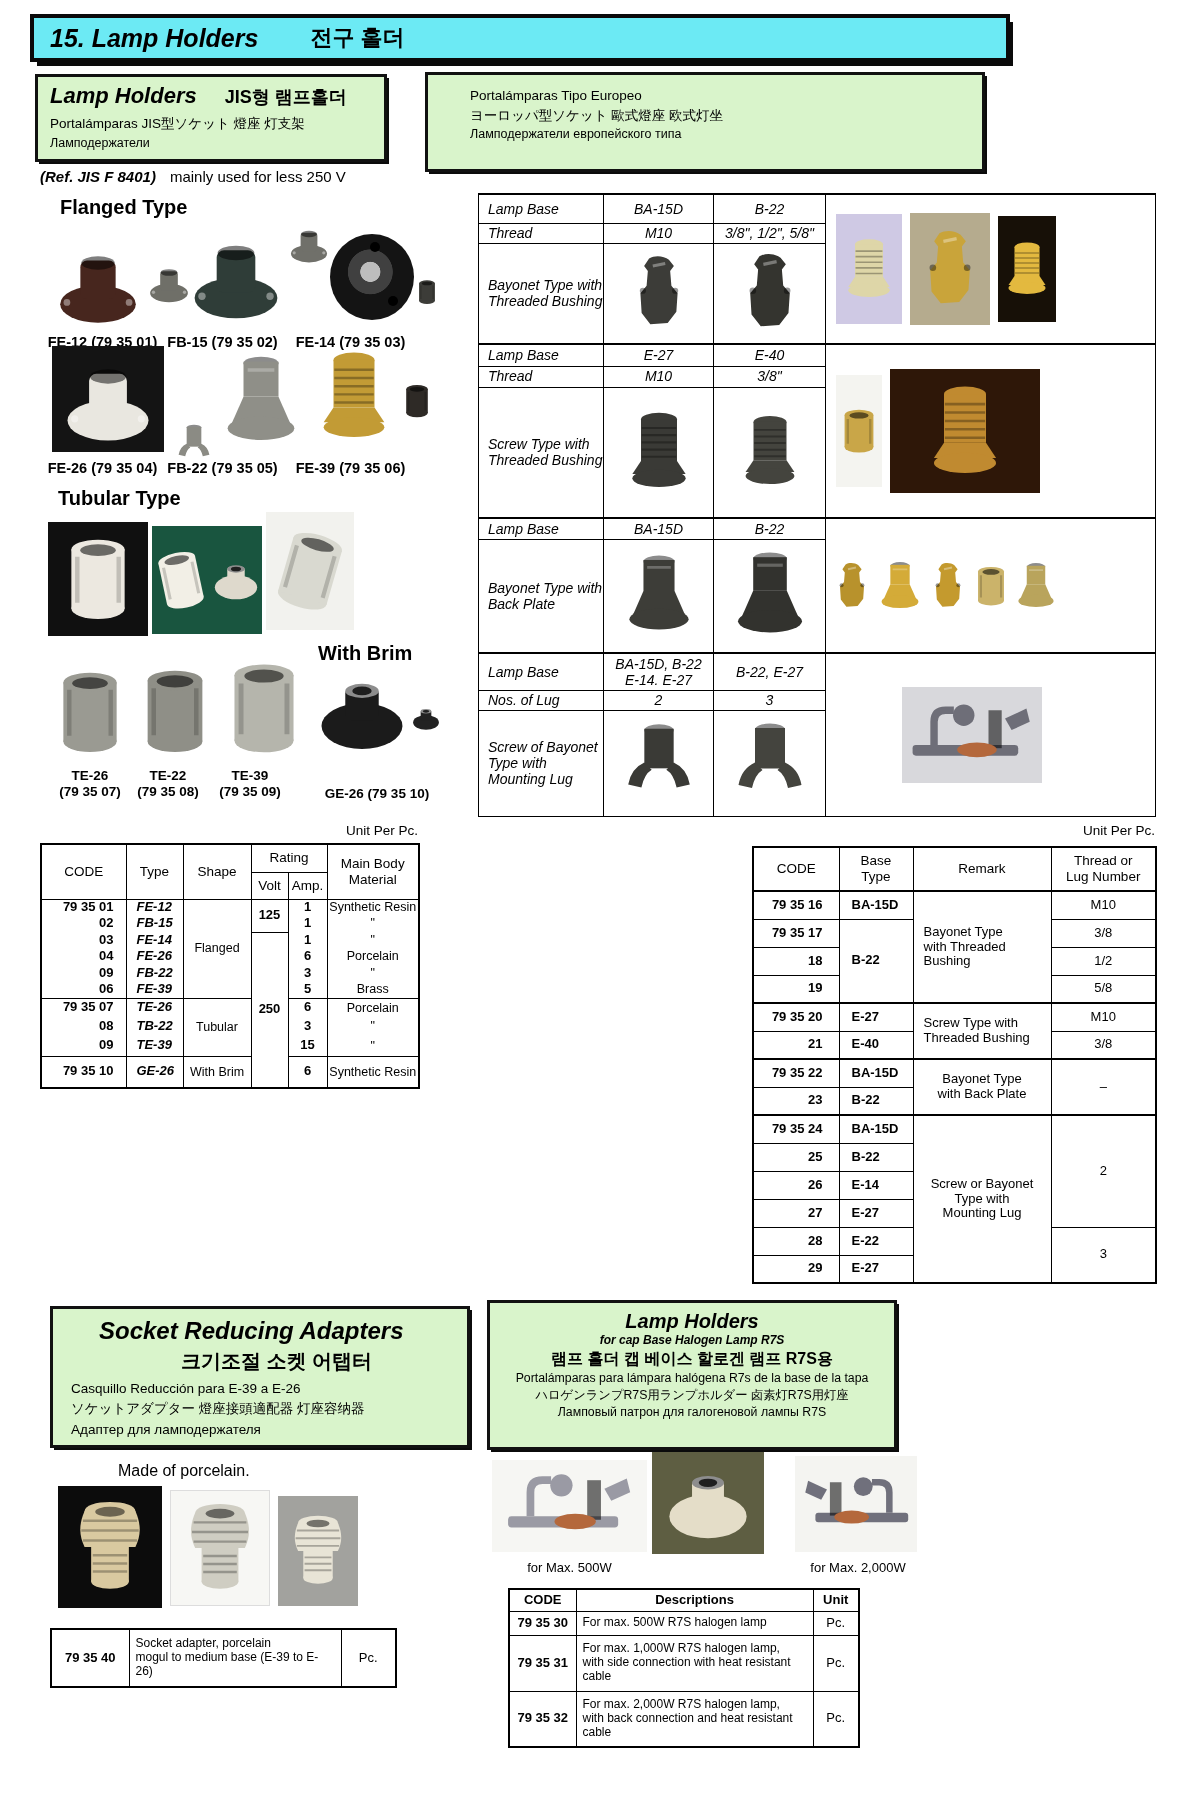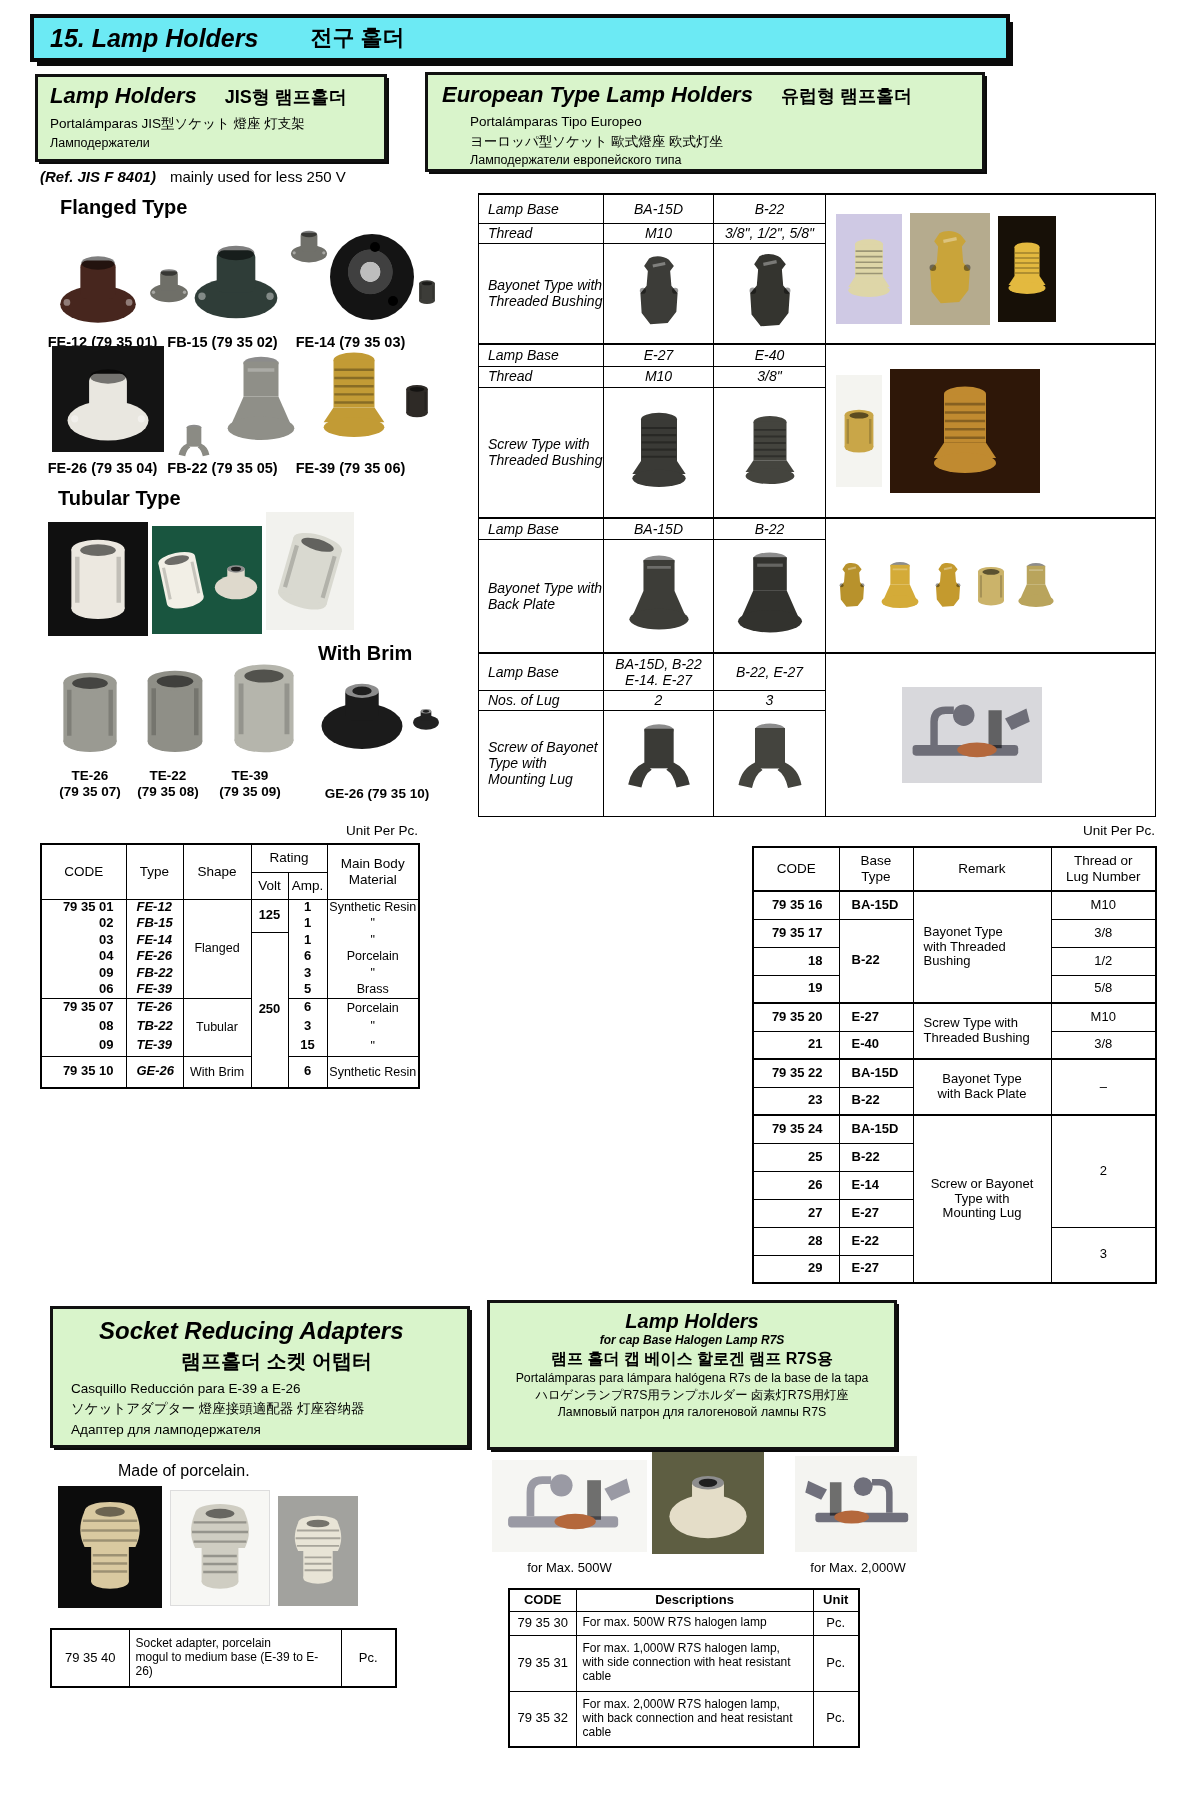"European Type Lamp Holders" div.trow { html: <div> <span>European Type Lamp Holders</span> <span>유럽형 램프홀더</span> </div> -> none }
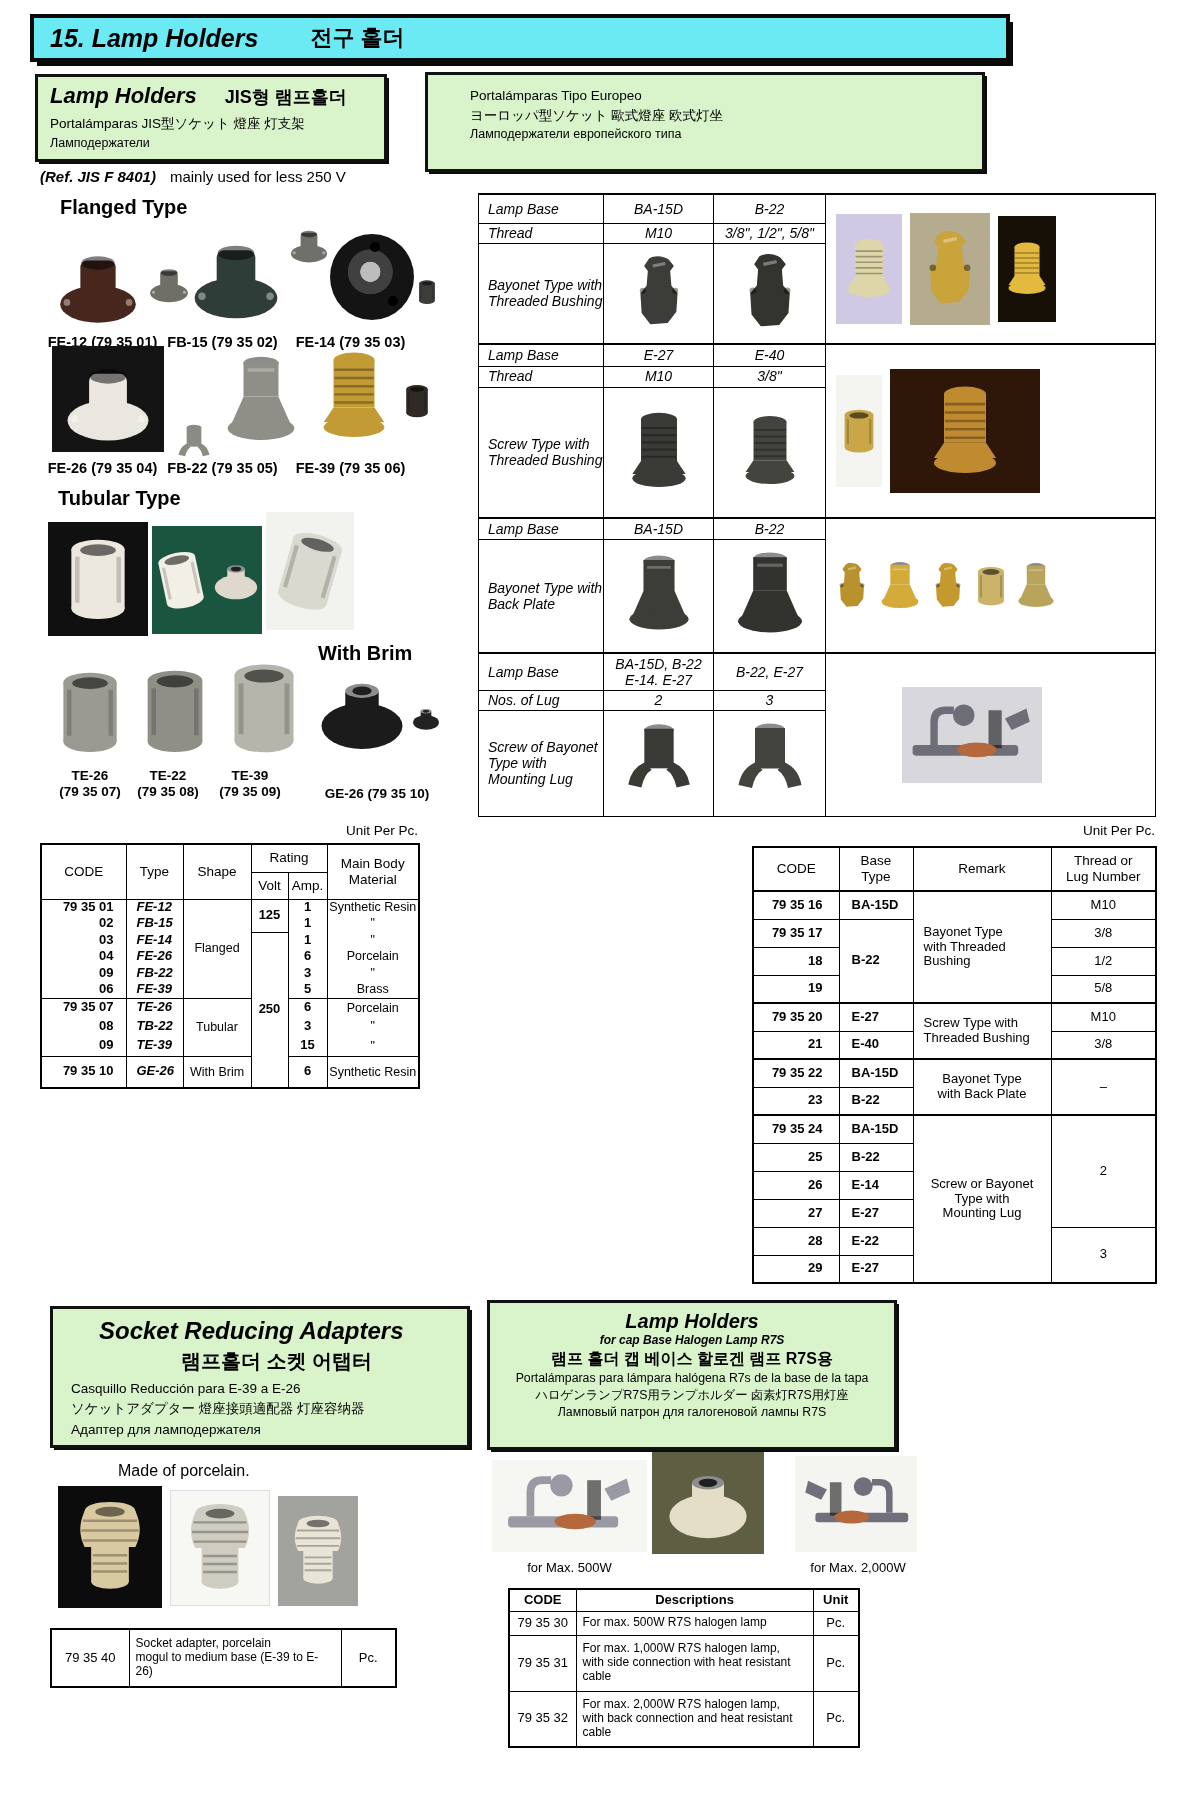"램프홀더 소켓 어탭터" div.sock-kr { text: 램프홀더 -> 크기조절 }
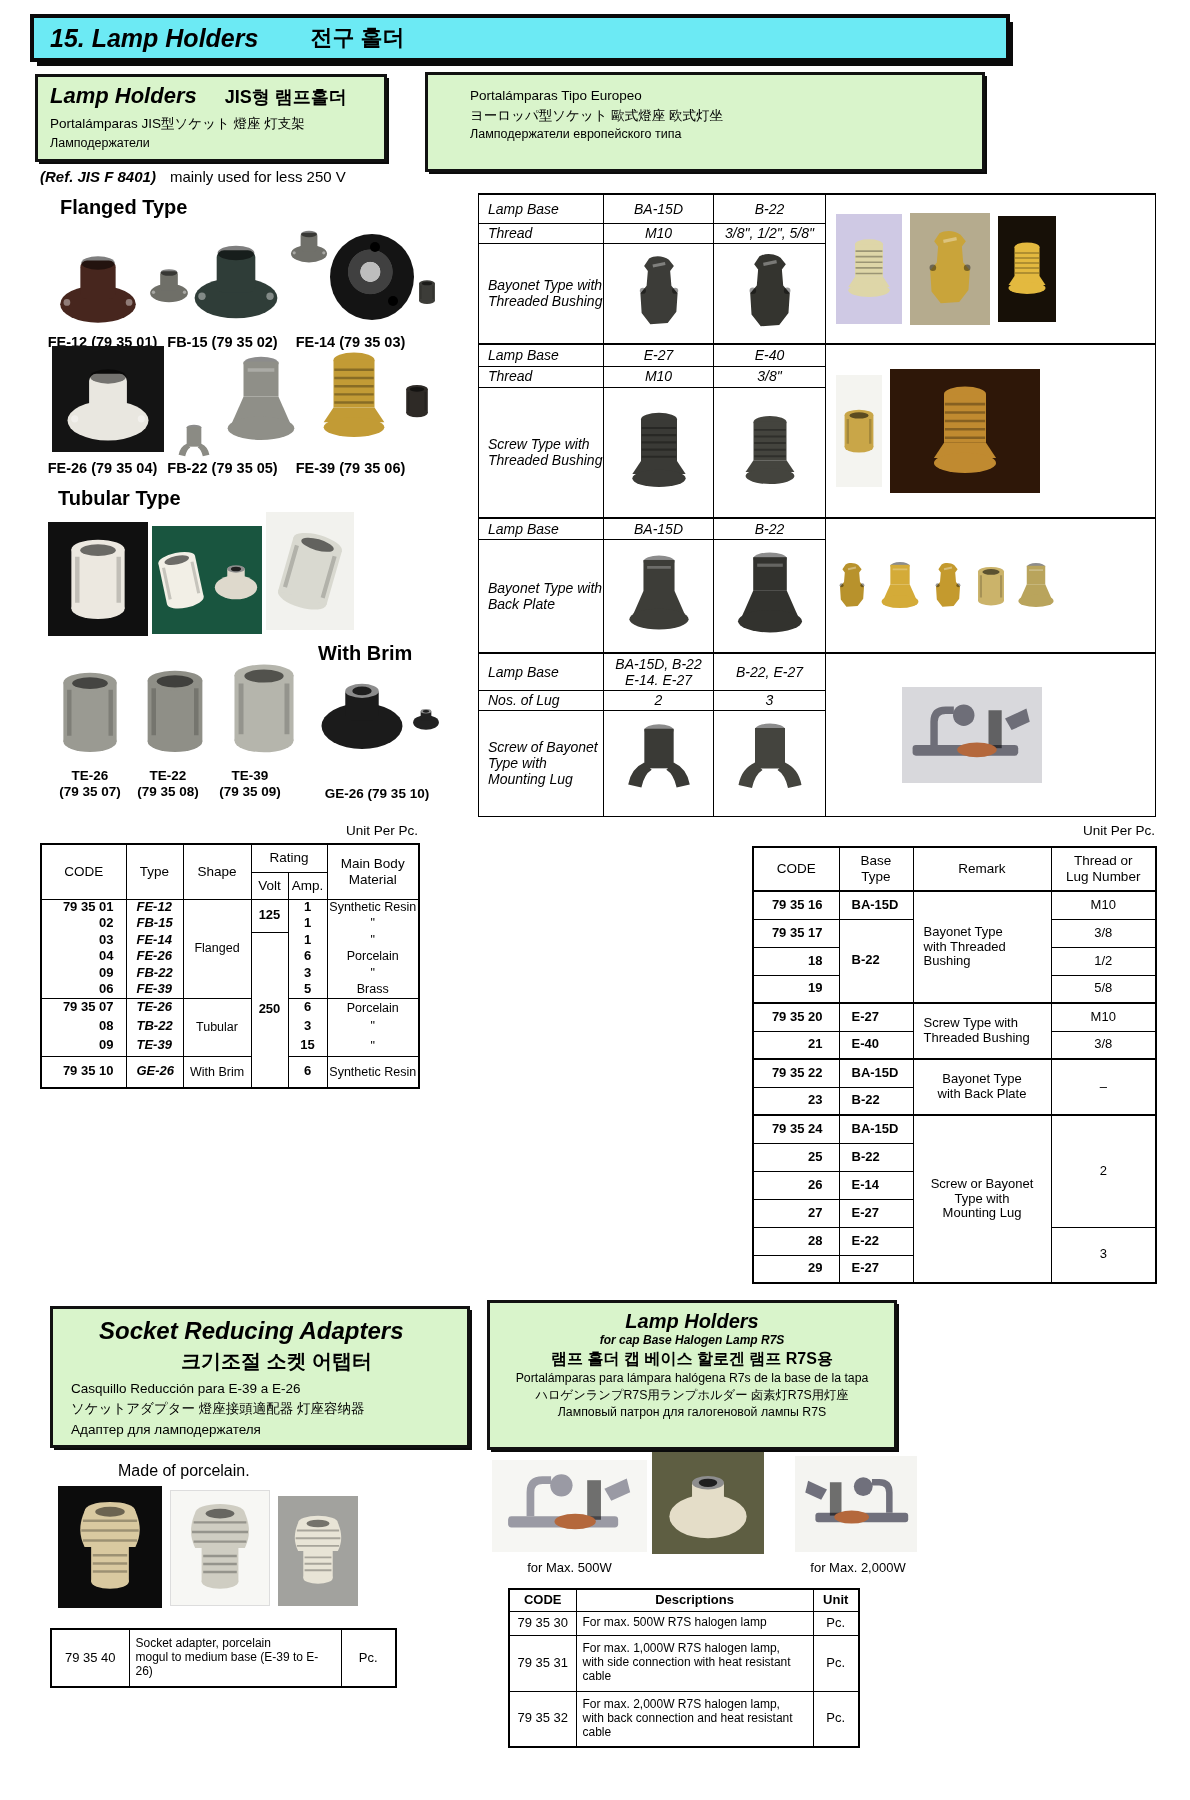"79 35 30" .bt-code { font-weight: normal -> bold }
